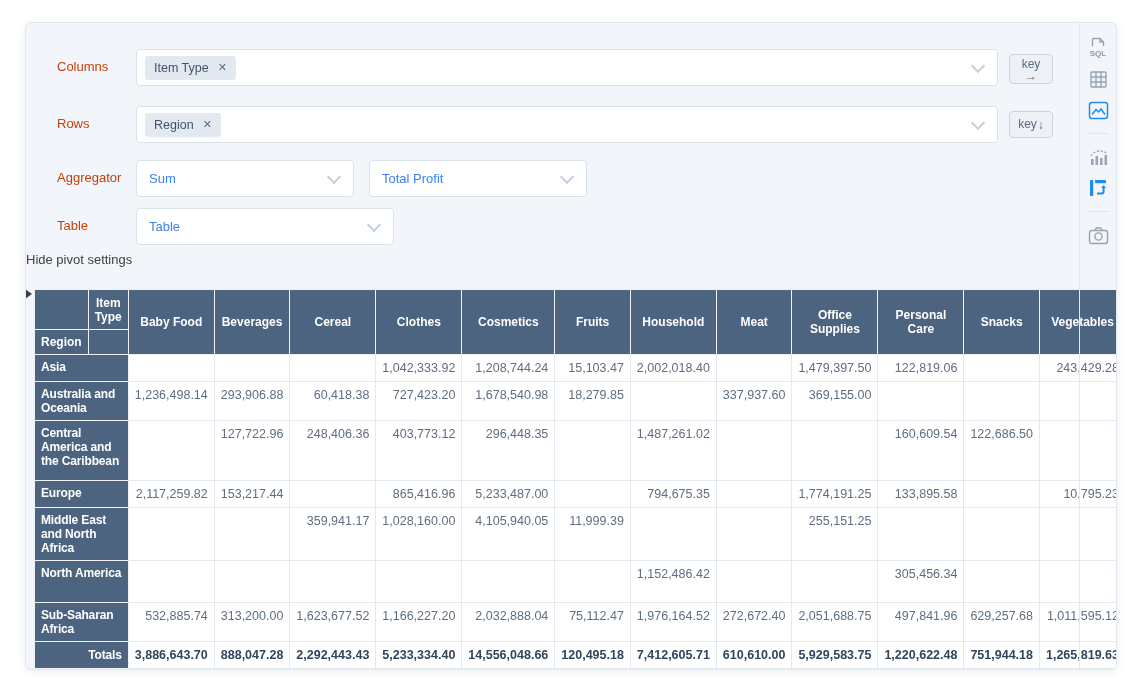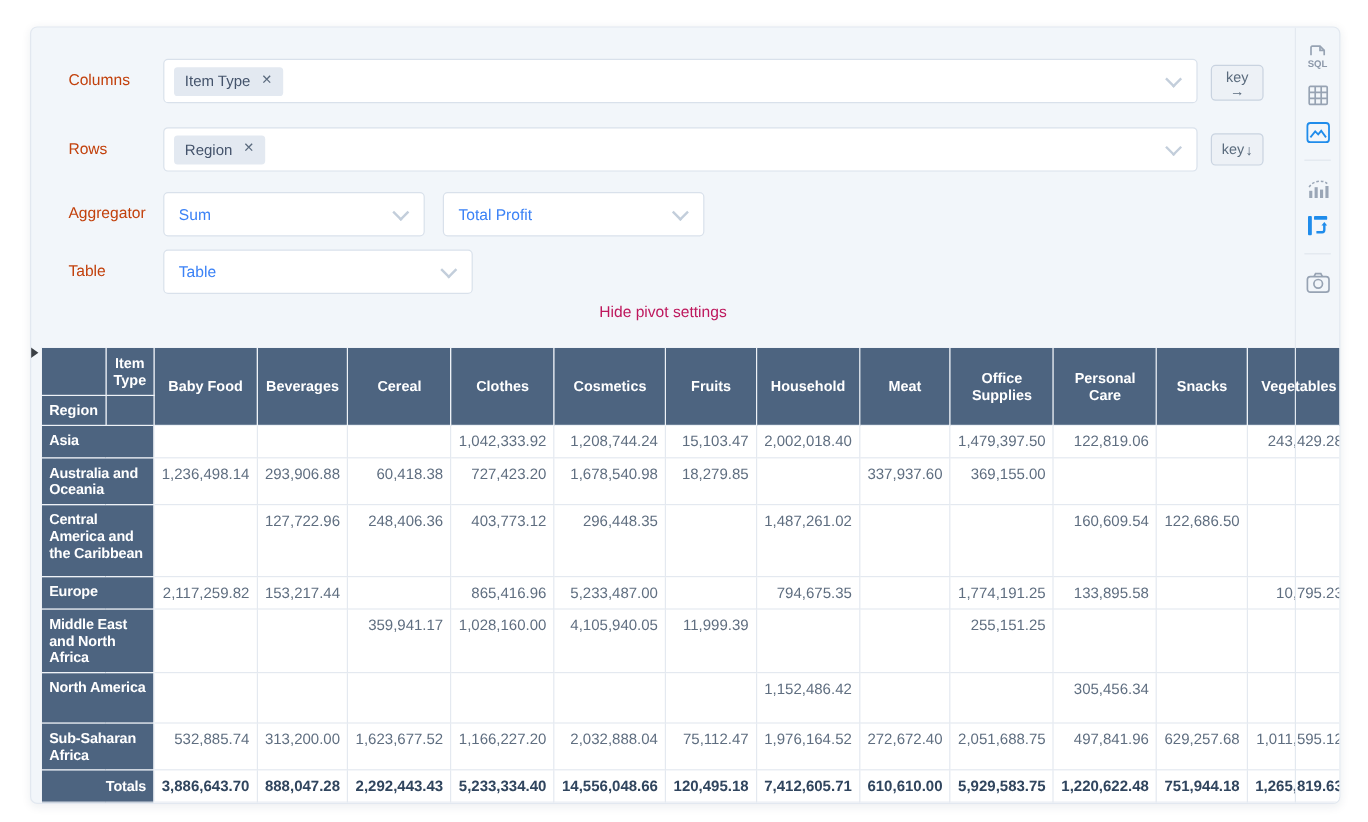"Hide pivot settings" .hide-link { color: #be185d -> #404040; text-align: center -> none }
